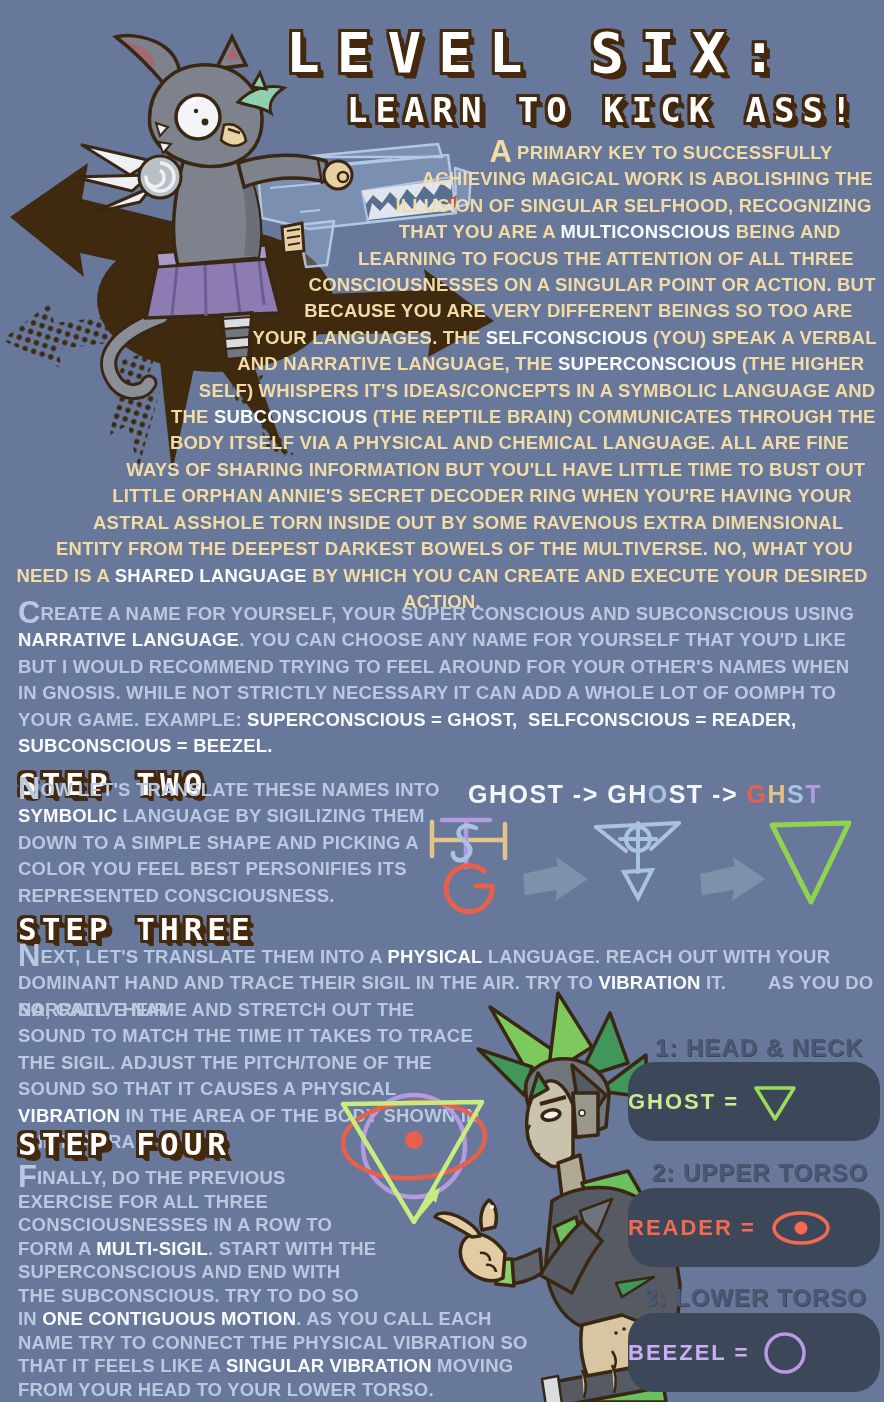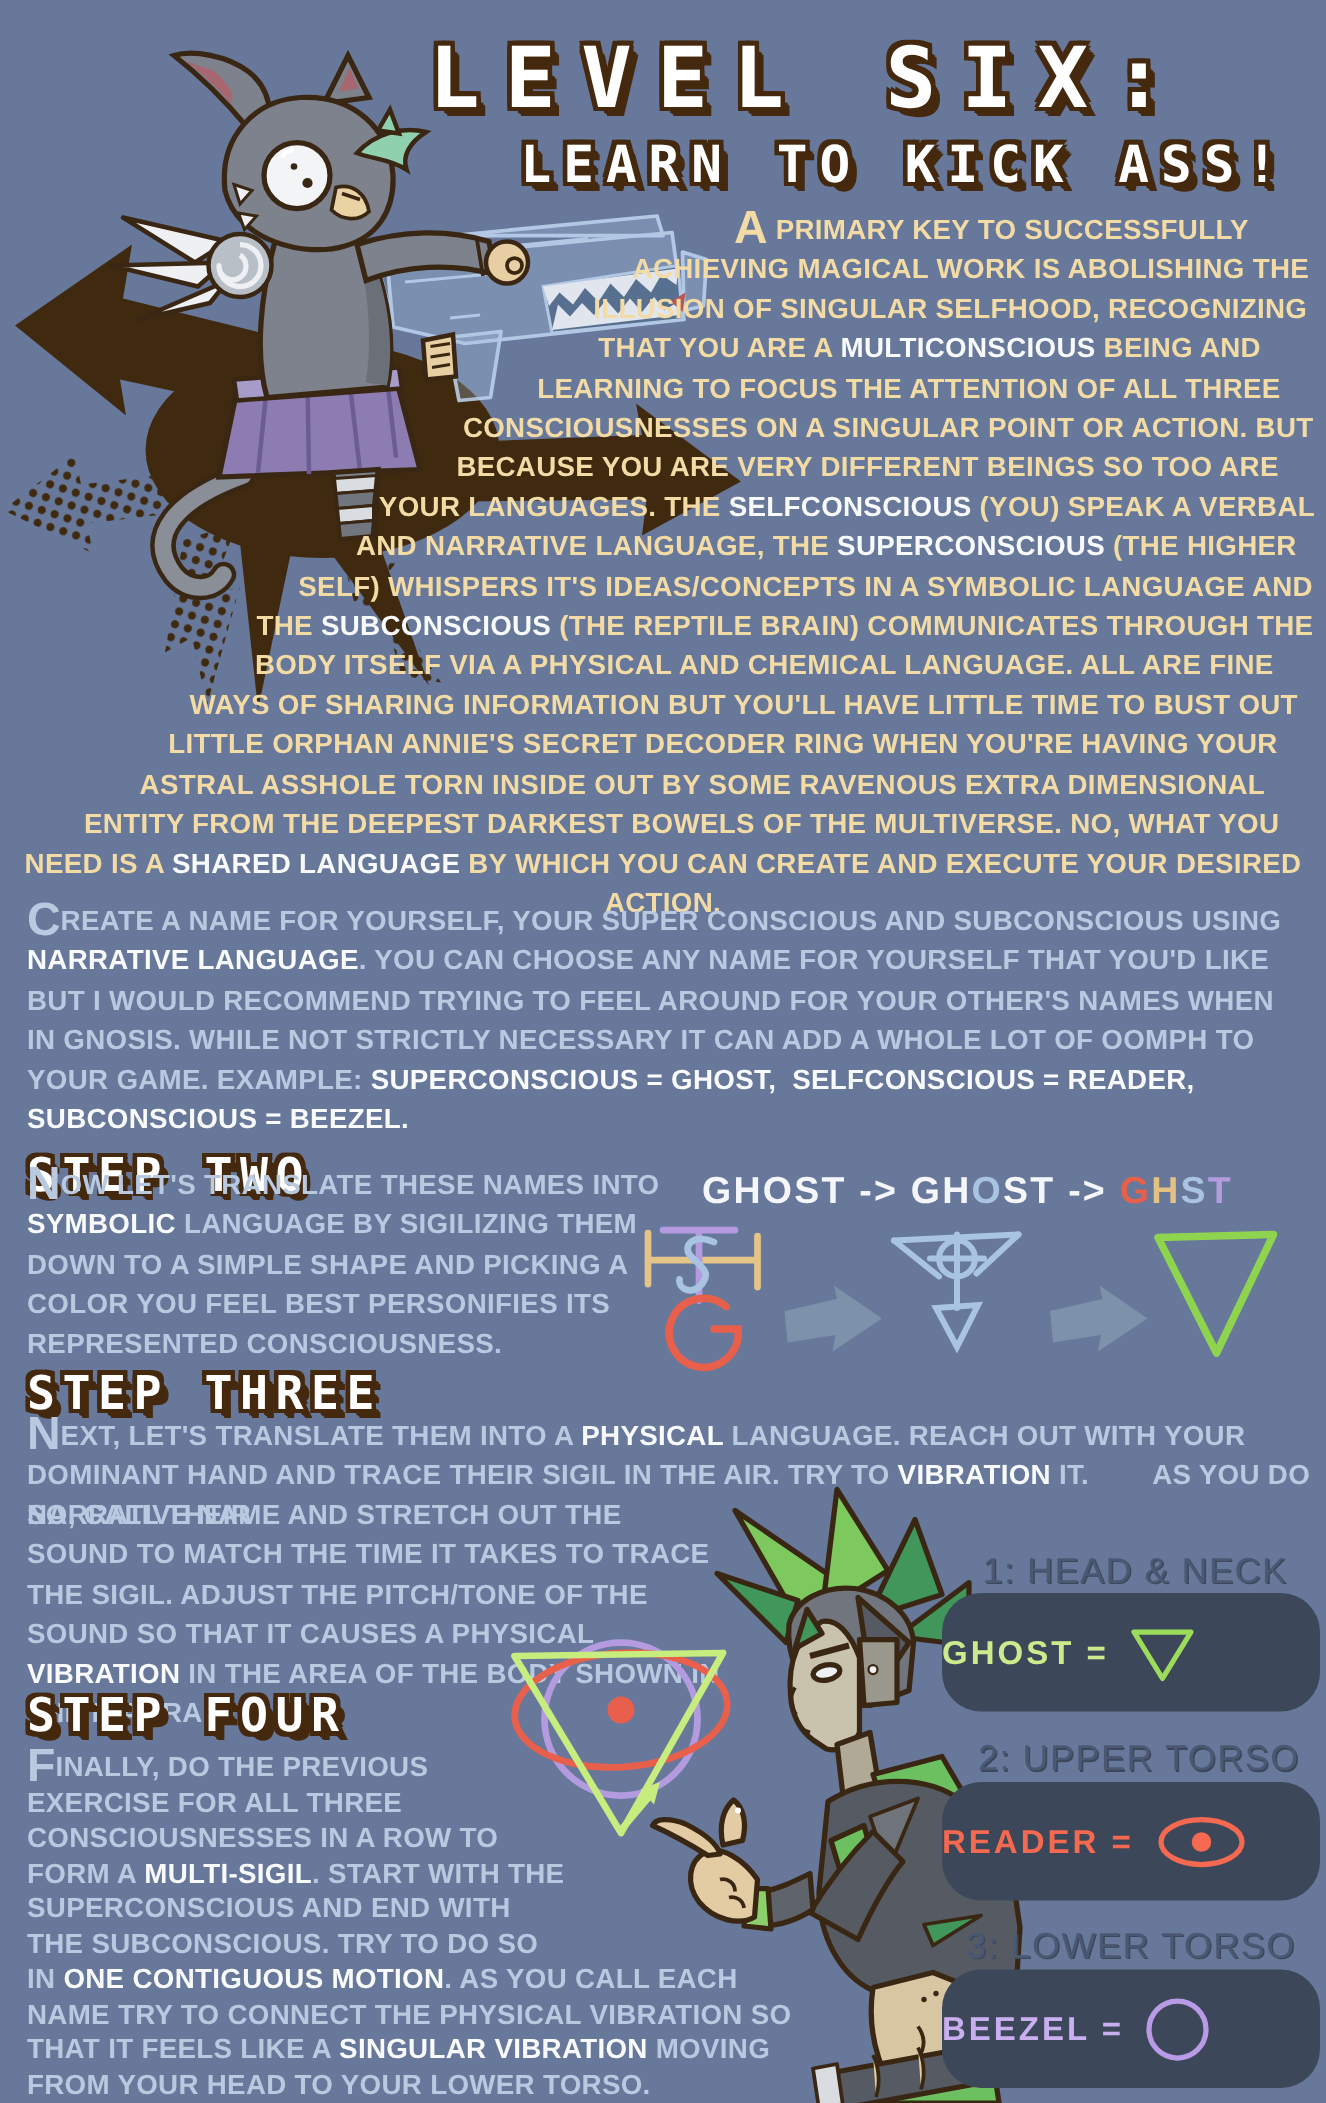"1: HEAD & NECK" .map-label { font-weight: normal -> bold }
